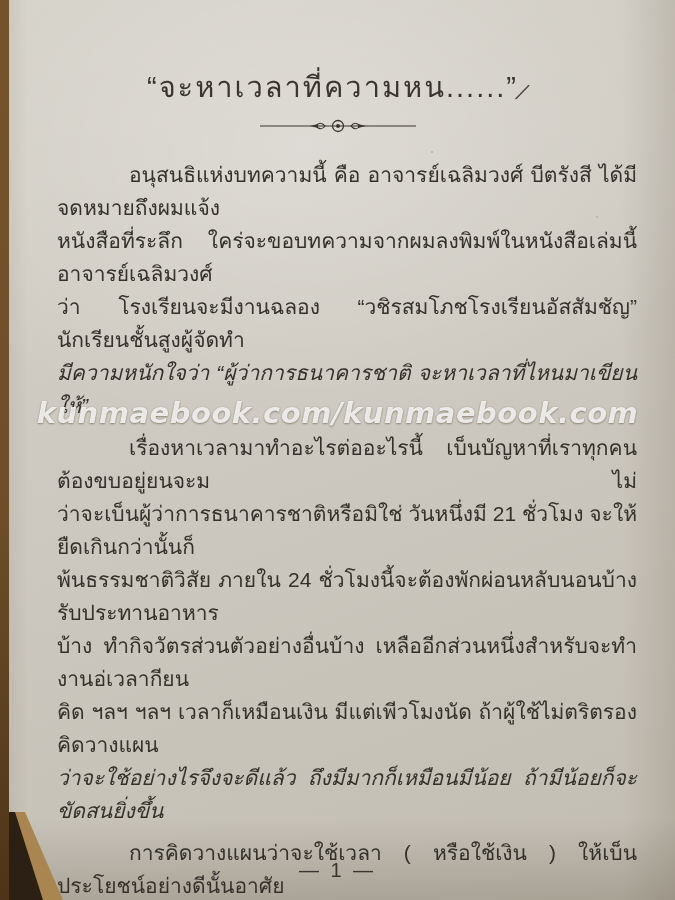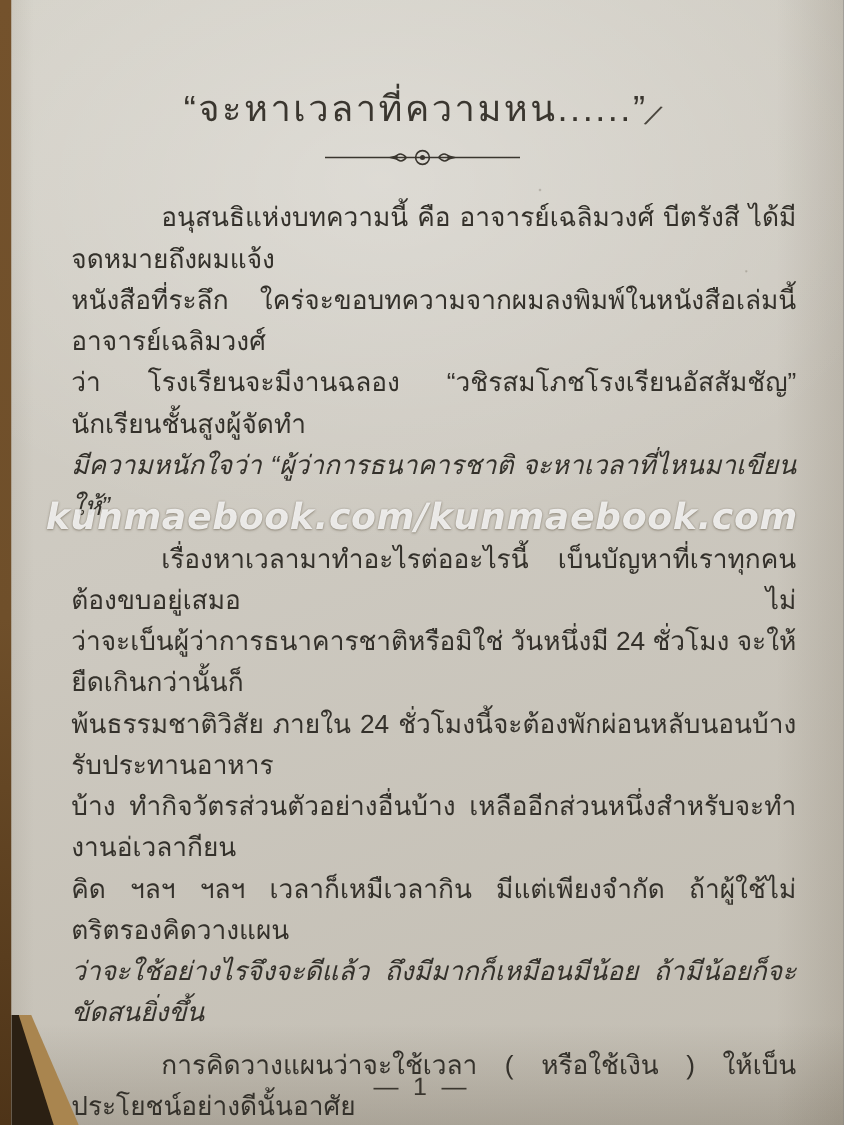"เรื่องหาเวลามาทำอะไรต่ออะไรนี้" div.line { text: เบ็นบัญหาที่เราทุกคนต้องขบอยู่เสมอ -> เบ็นบัญหาที่เราทุกคนต้องขบอยู่ยนจะม }
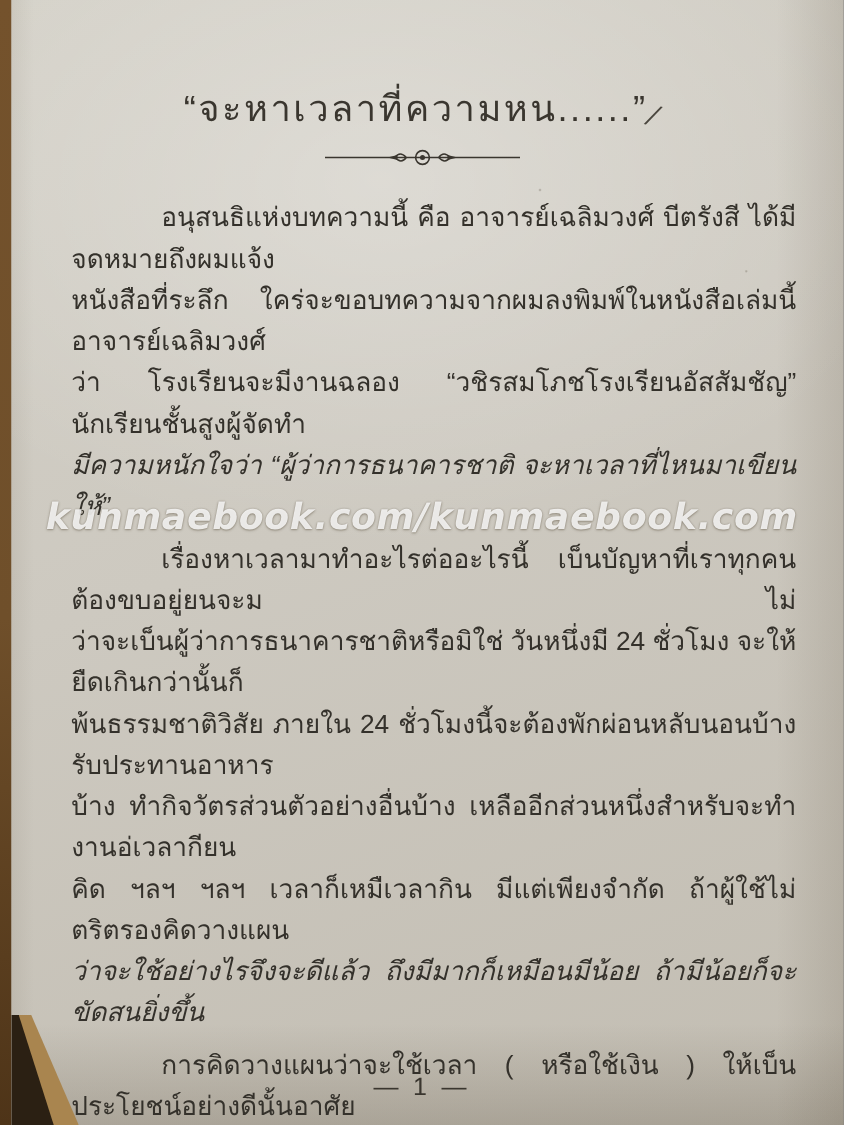"ว่าจะเบ็นผู้ว่าการธนาคารชาติหรือมิใช่" div.line { text: 24 -> 21 }
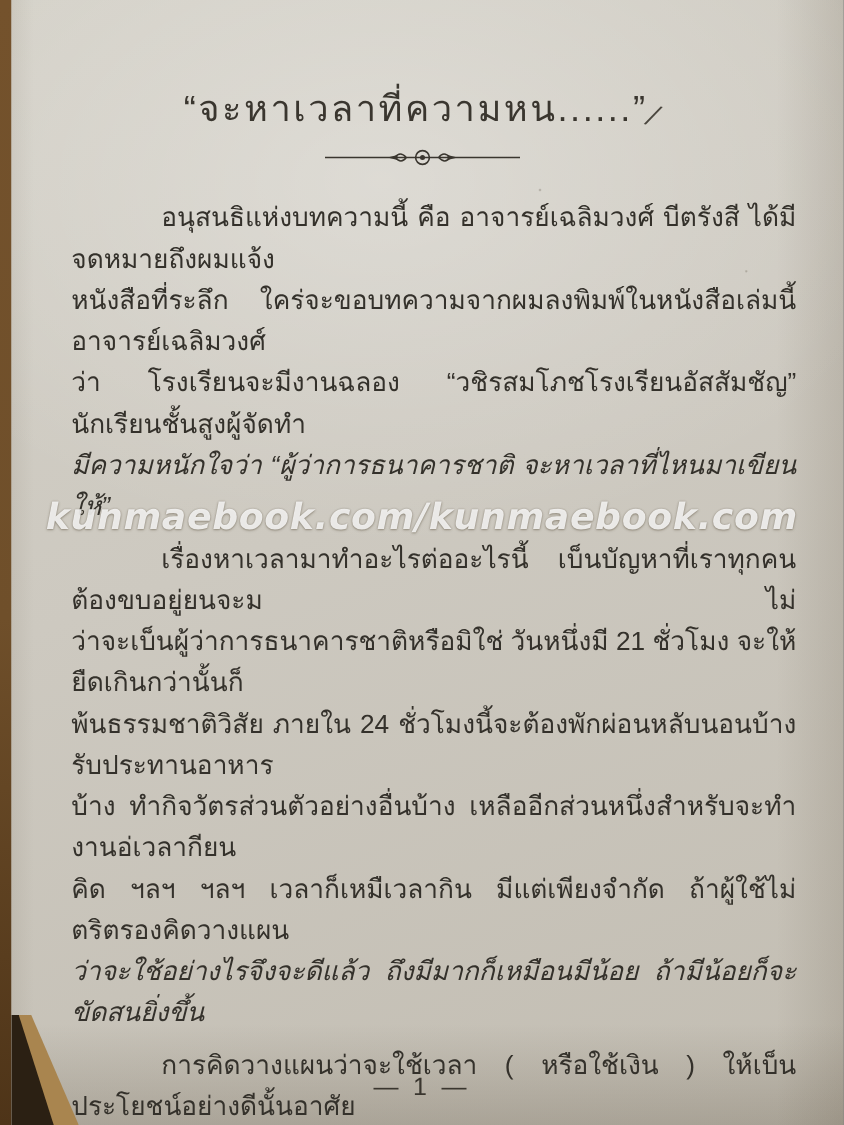"คิด ฯลฯ ฯลฯ เวลาก็เหมืเวลากิน" div.line { text: เวลาก็เหมืเวลากิน มีแต่เพียงจำกัด -> เวลาก็เหมือนเงิน มีแต่เพีวโมงนัด }
